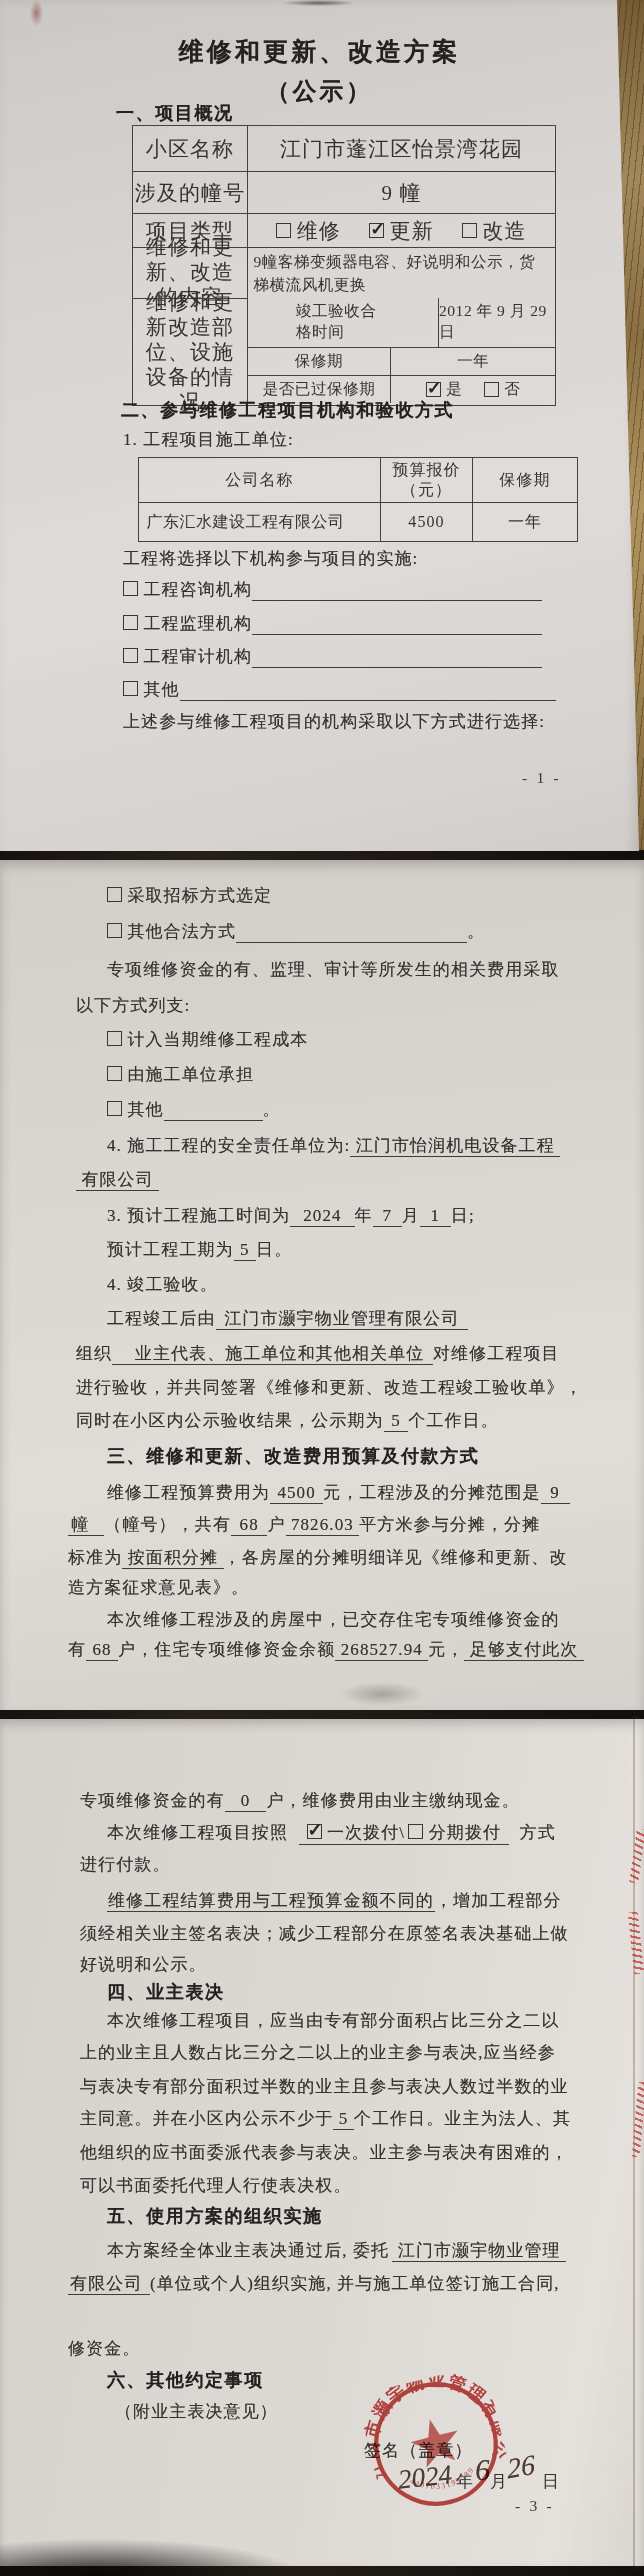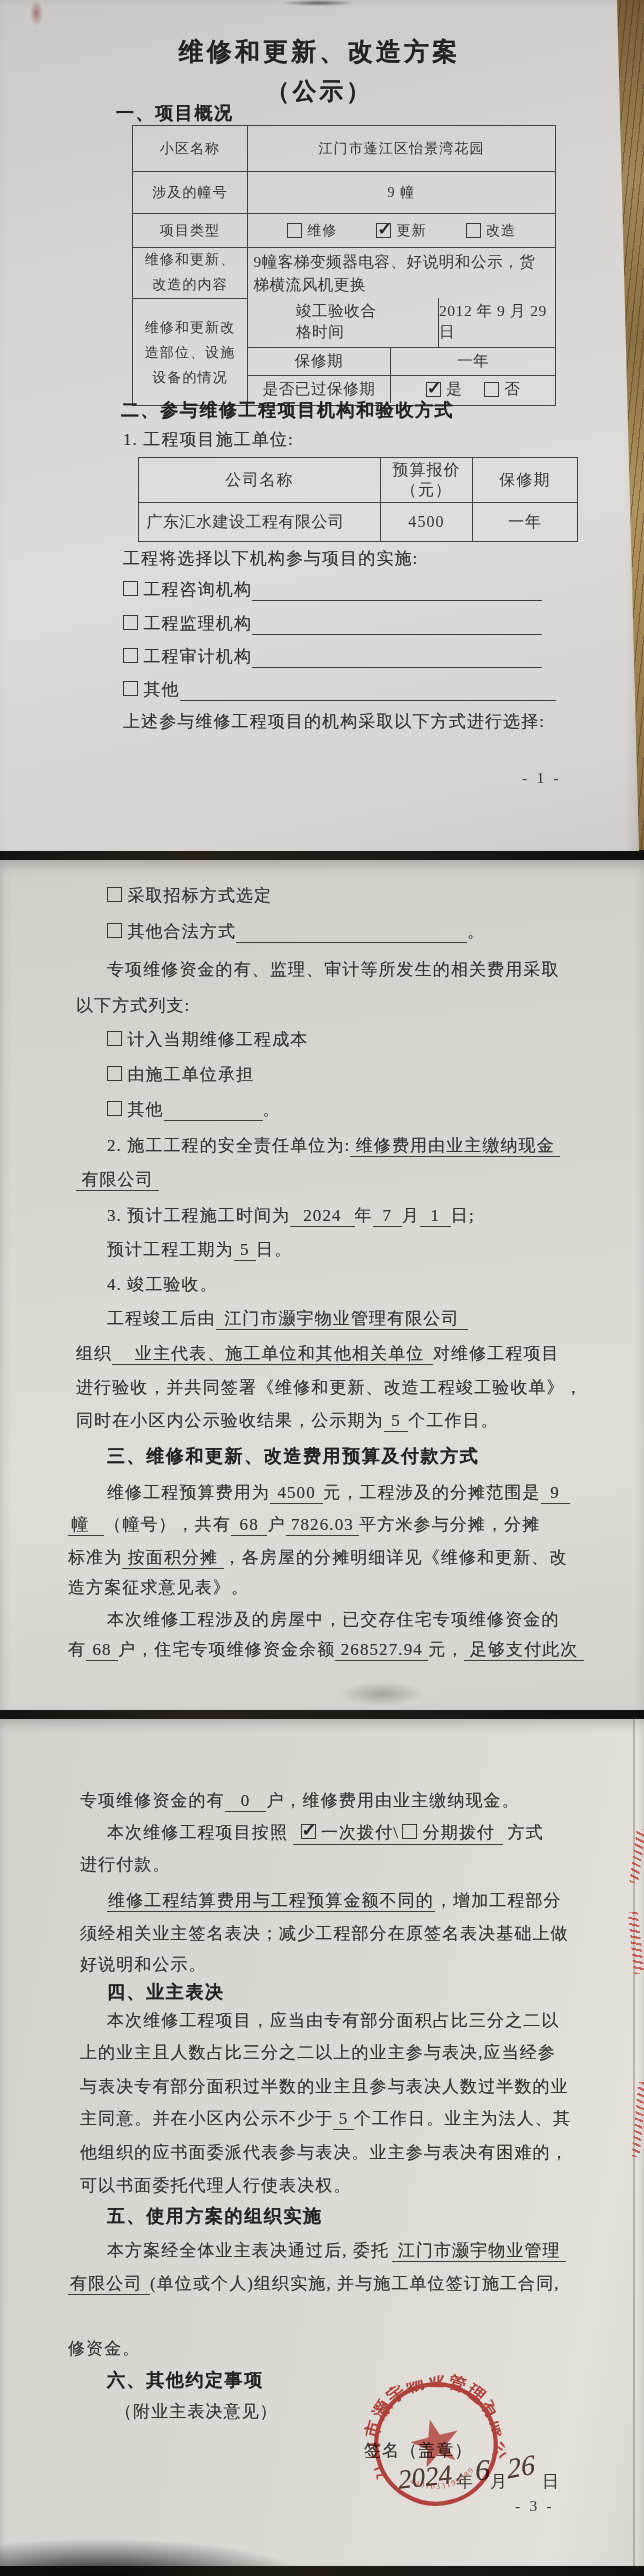"小区名称" .c { font-size: 14px -> 21px }
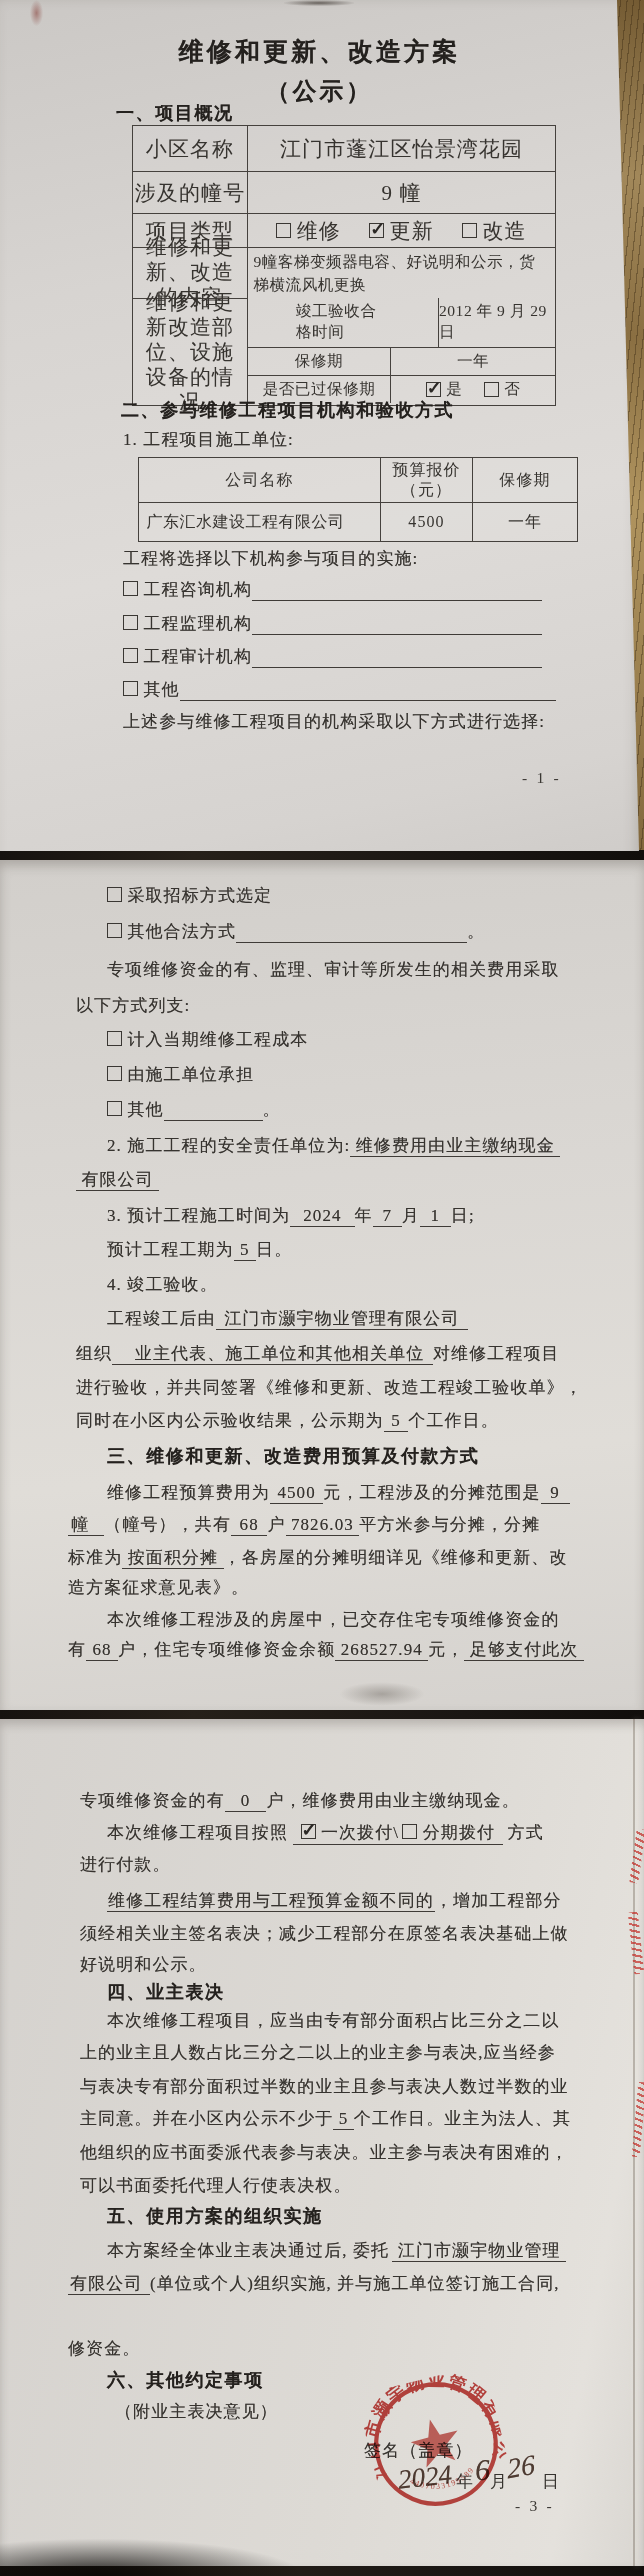"2. 施工工程的安全责任单位为:" span { text: 2 -> 4 }
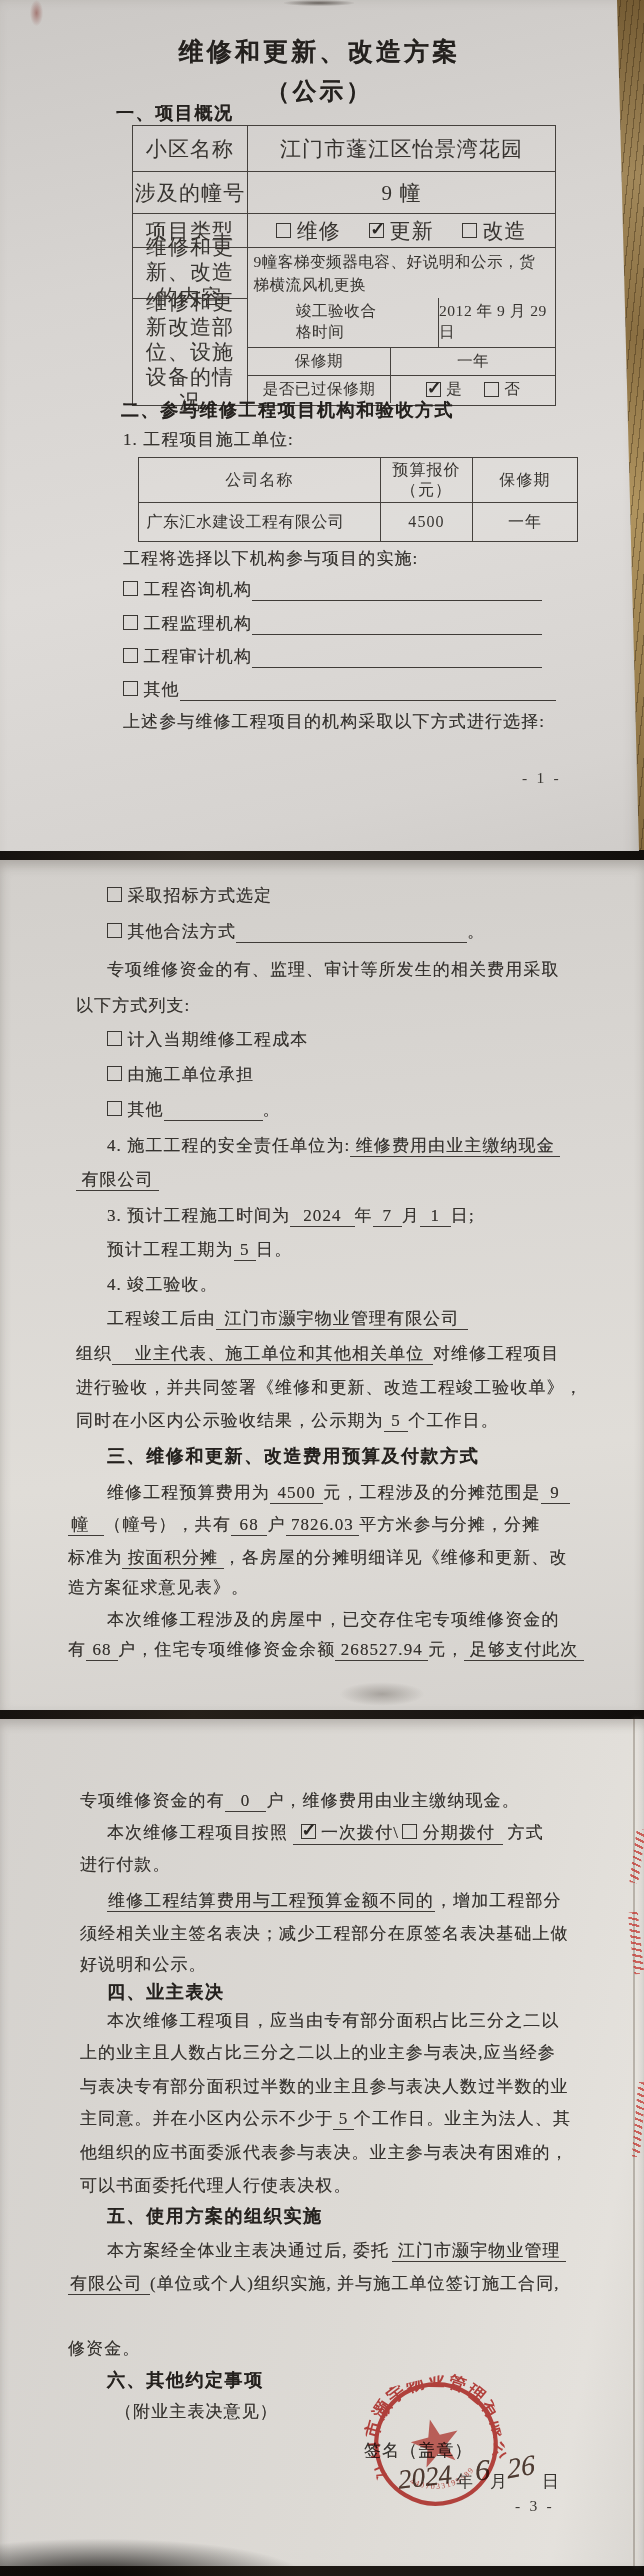"维修费用由业主缴纳现金" span.ul { text: 维修费用由业主缴纳现金 -> 江门市怡润机电设备工程 }
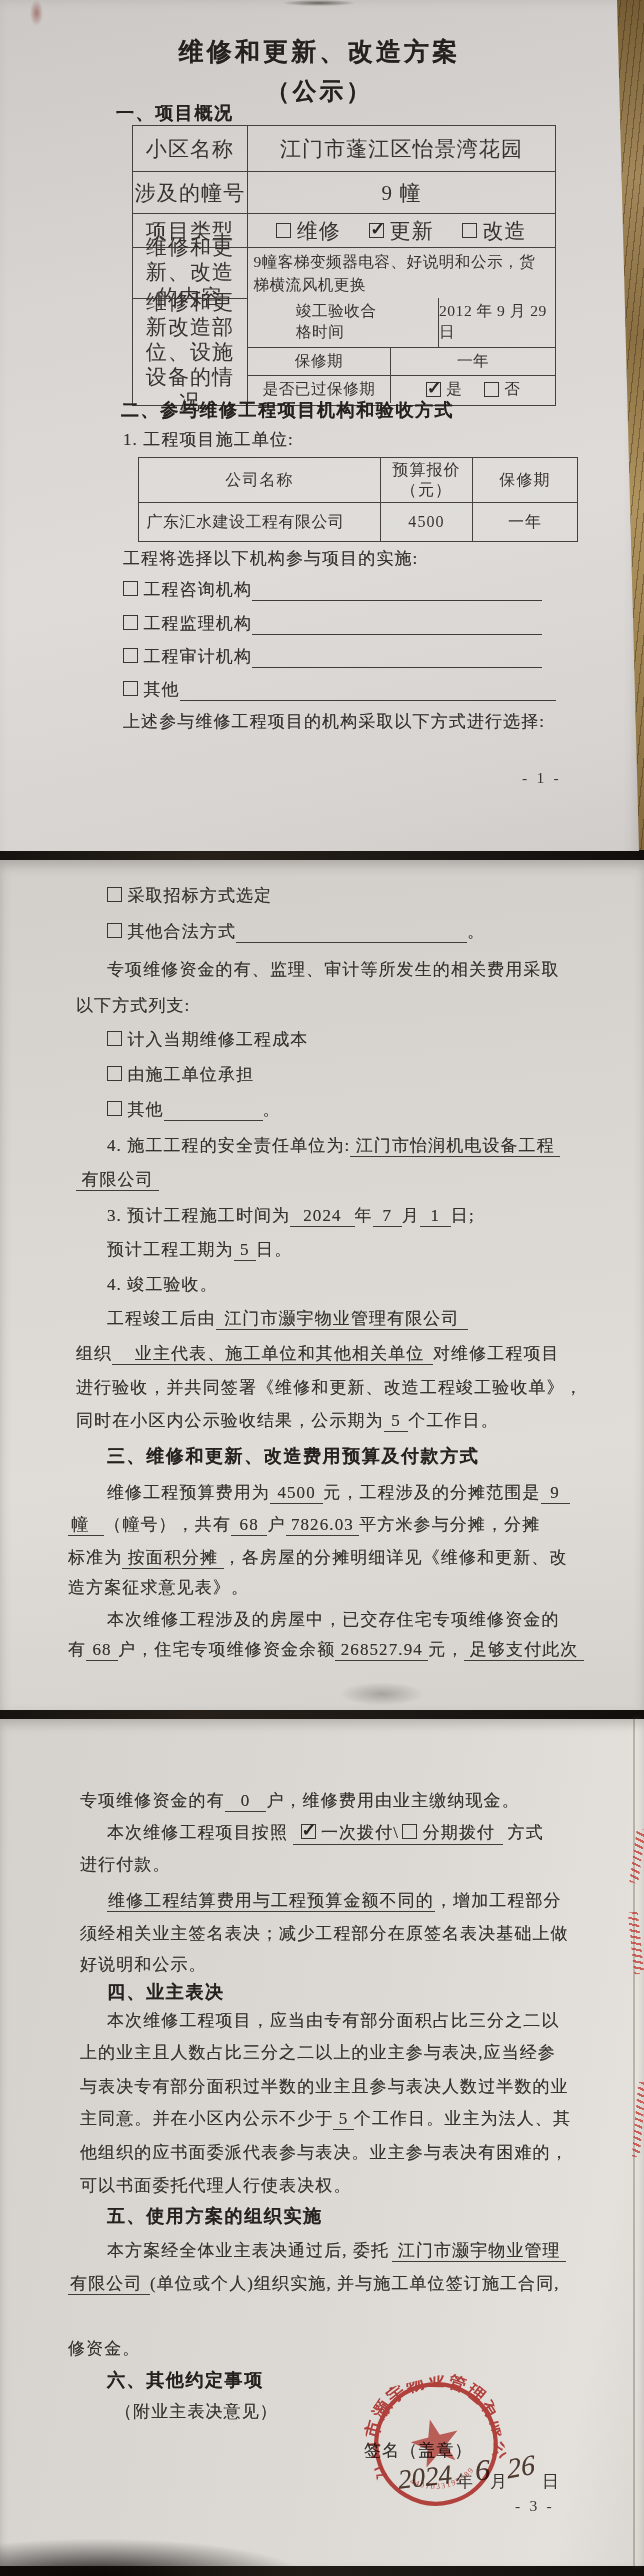"一次拨付\ 分期拨付" span.ul { margin: 0 5px -> 0 11px }
